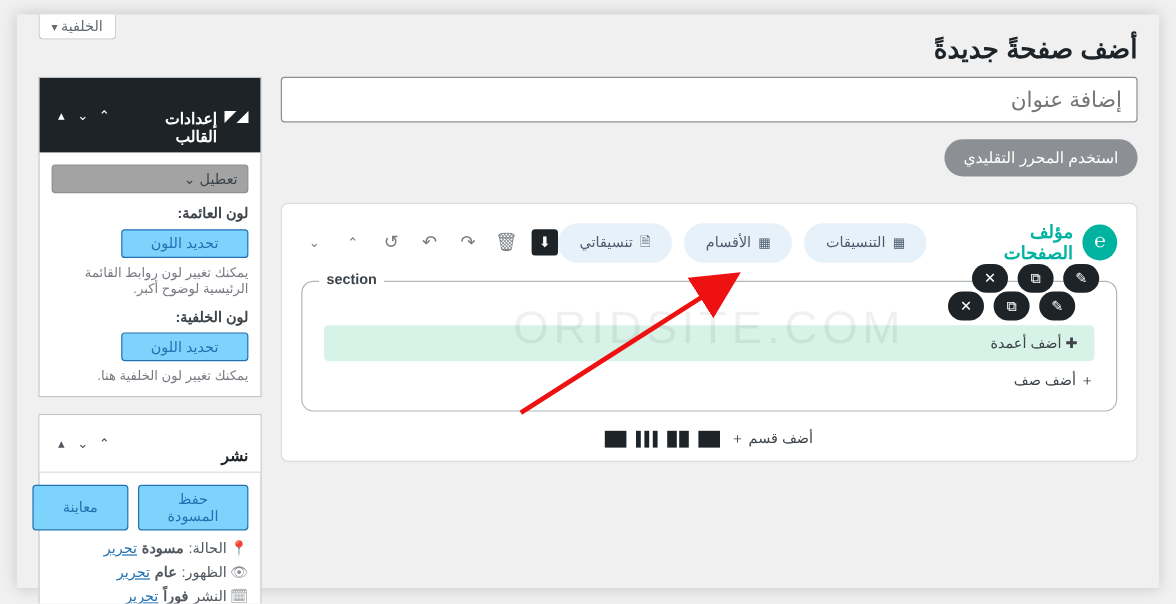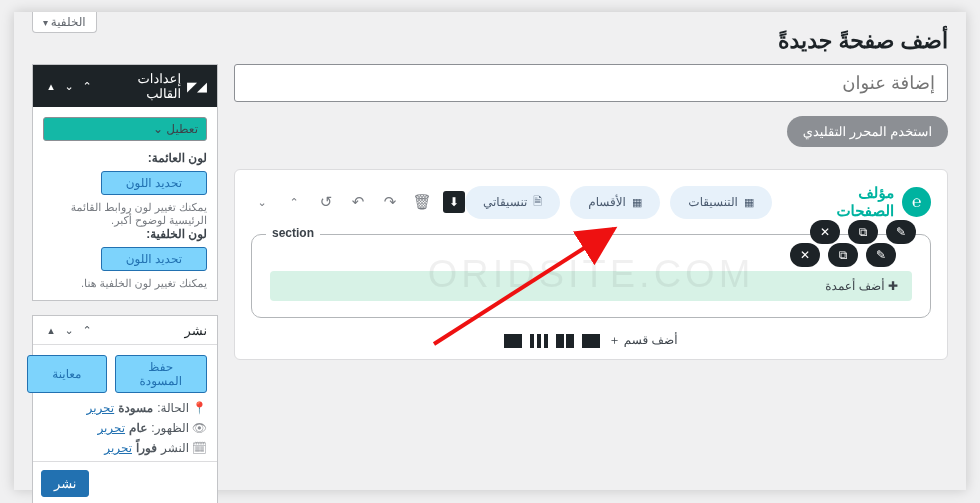"إعدادات القالب" .metabox-head .htitle { font-weight: 400 -> 700; margin-top: none -> 20px }
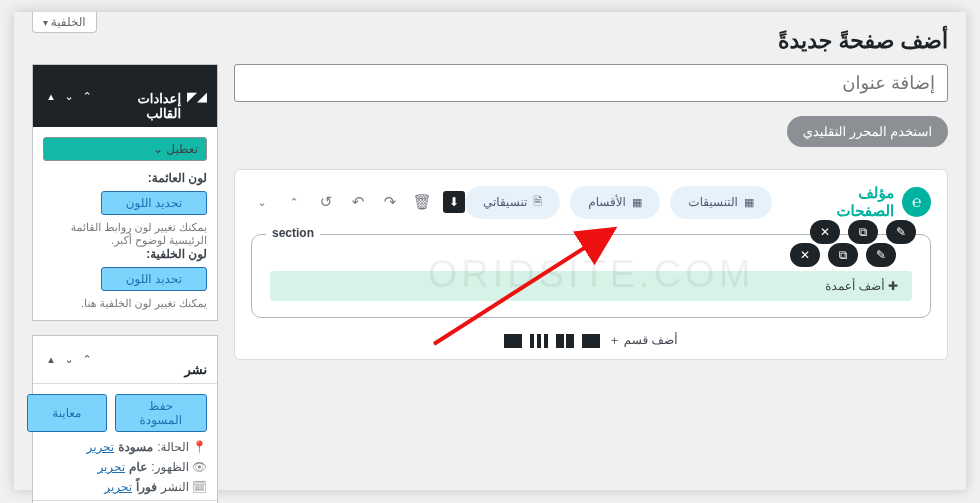"تعطيل ⌄" .wp-select { background: #14b8a6 -> #a3a3a3 }
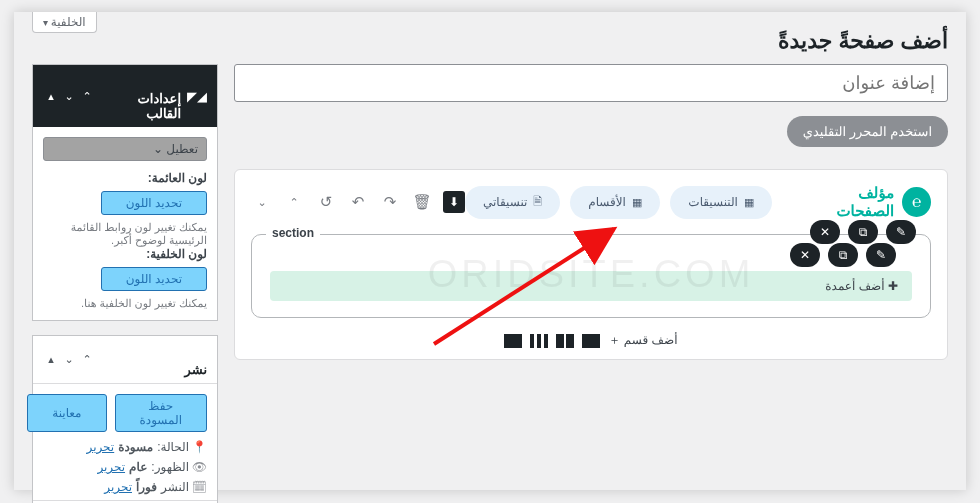"لون الخلفية:" div.field-label { margin-top: none -> 10px }
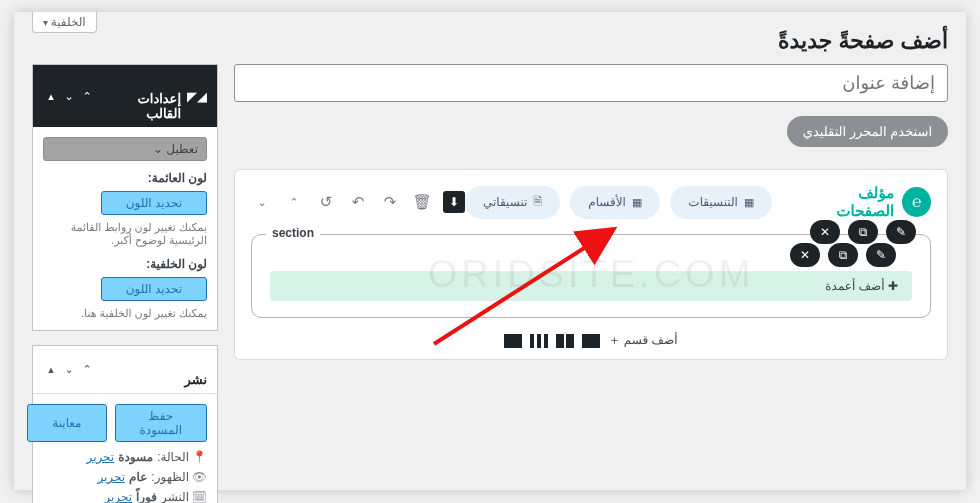"＋ أضف صف" div.addrow { html: none -> <div>＋ أضف صف</div> }
